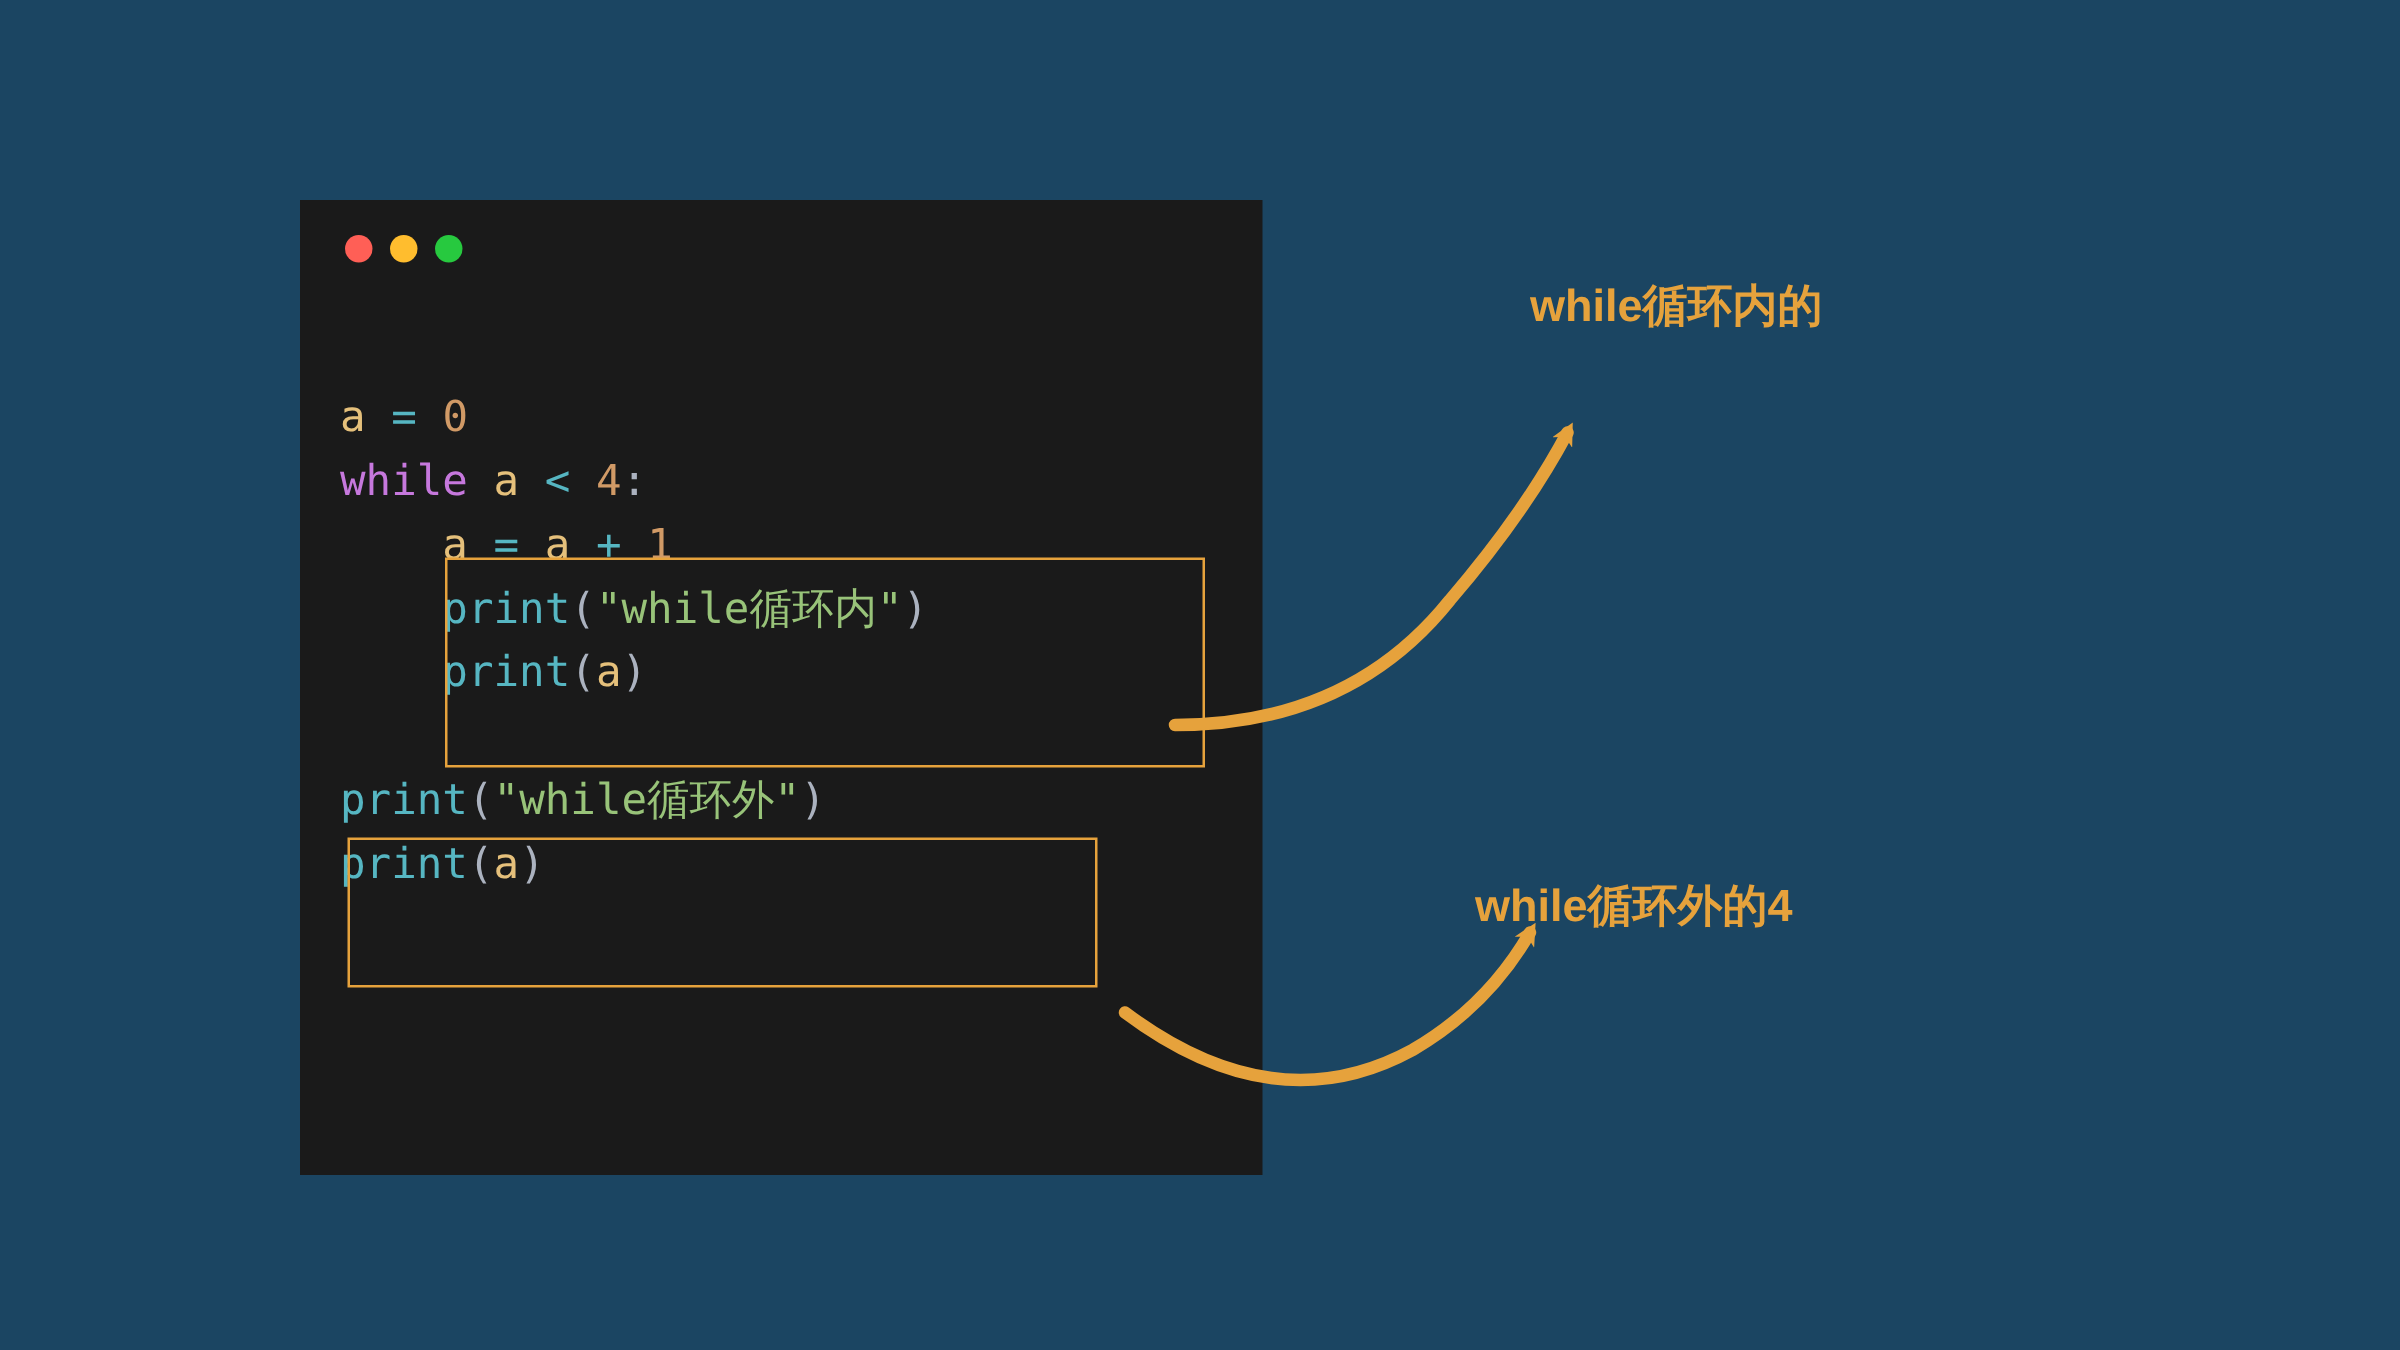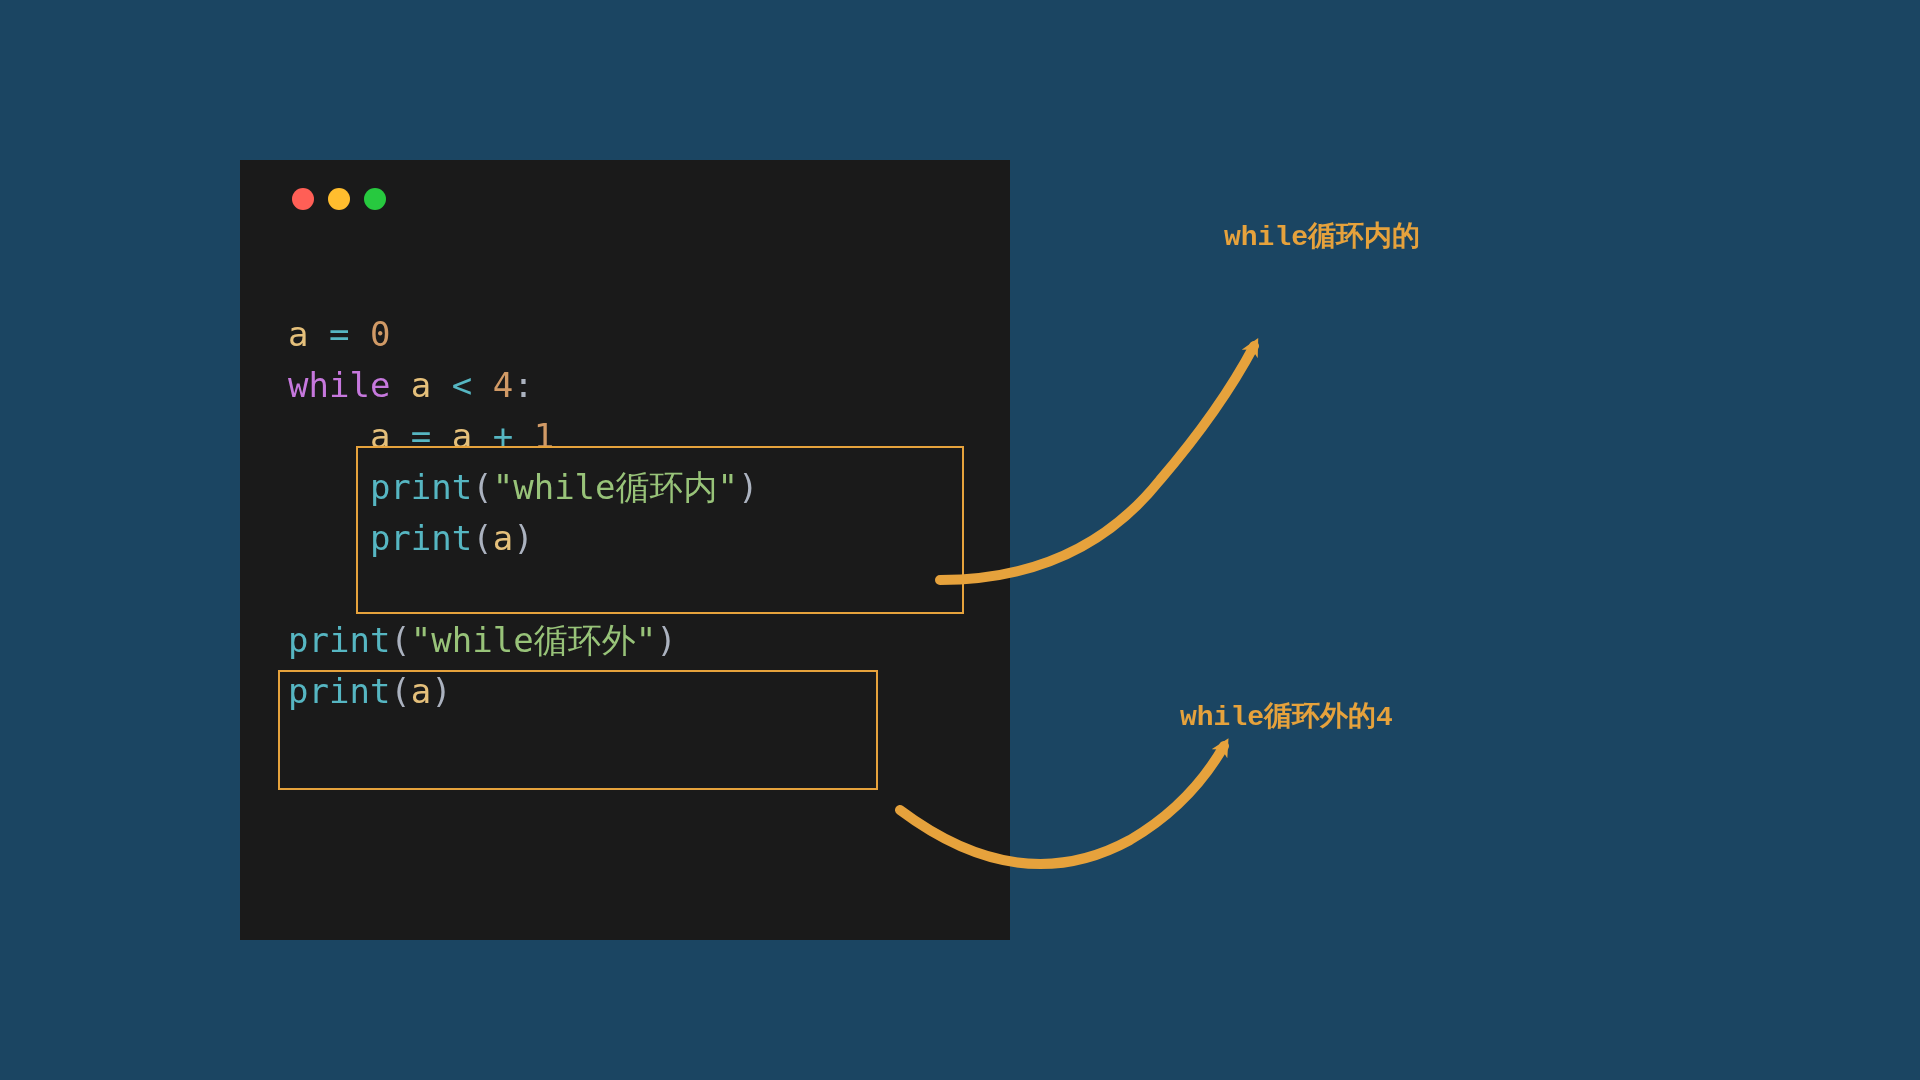"while循环内的" .annotation { font-family: Liberation Mono, monospace -> Liberation Sans, sans-serif; font-size: 28px -> 36px }
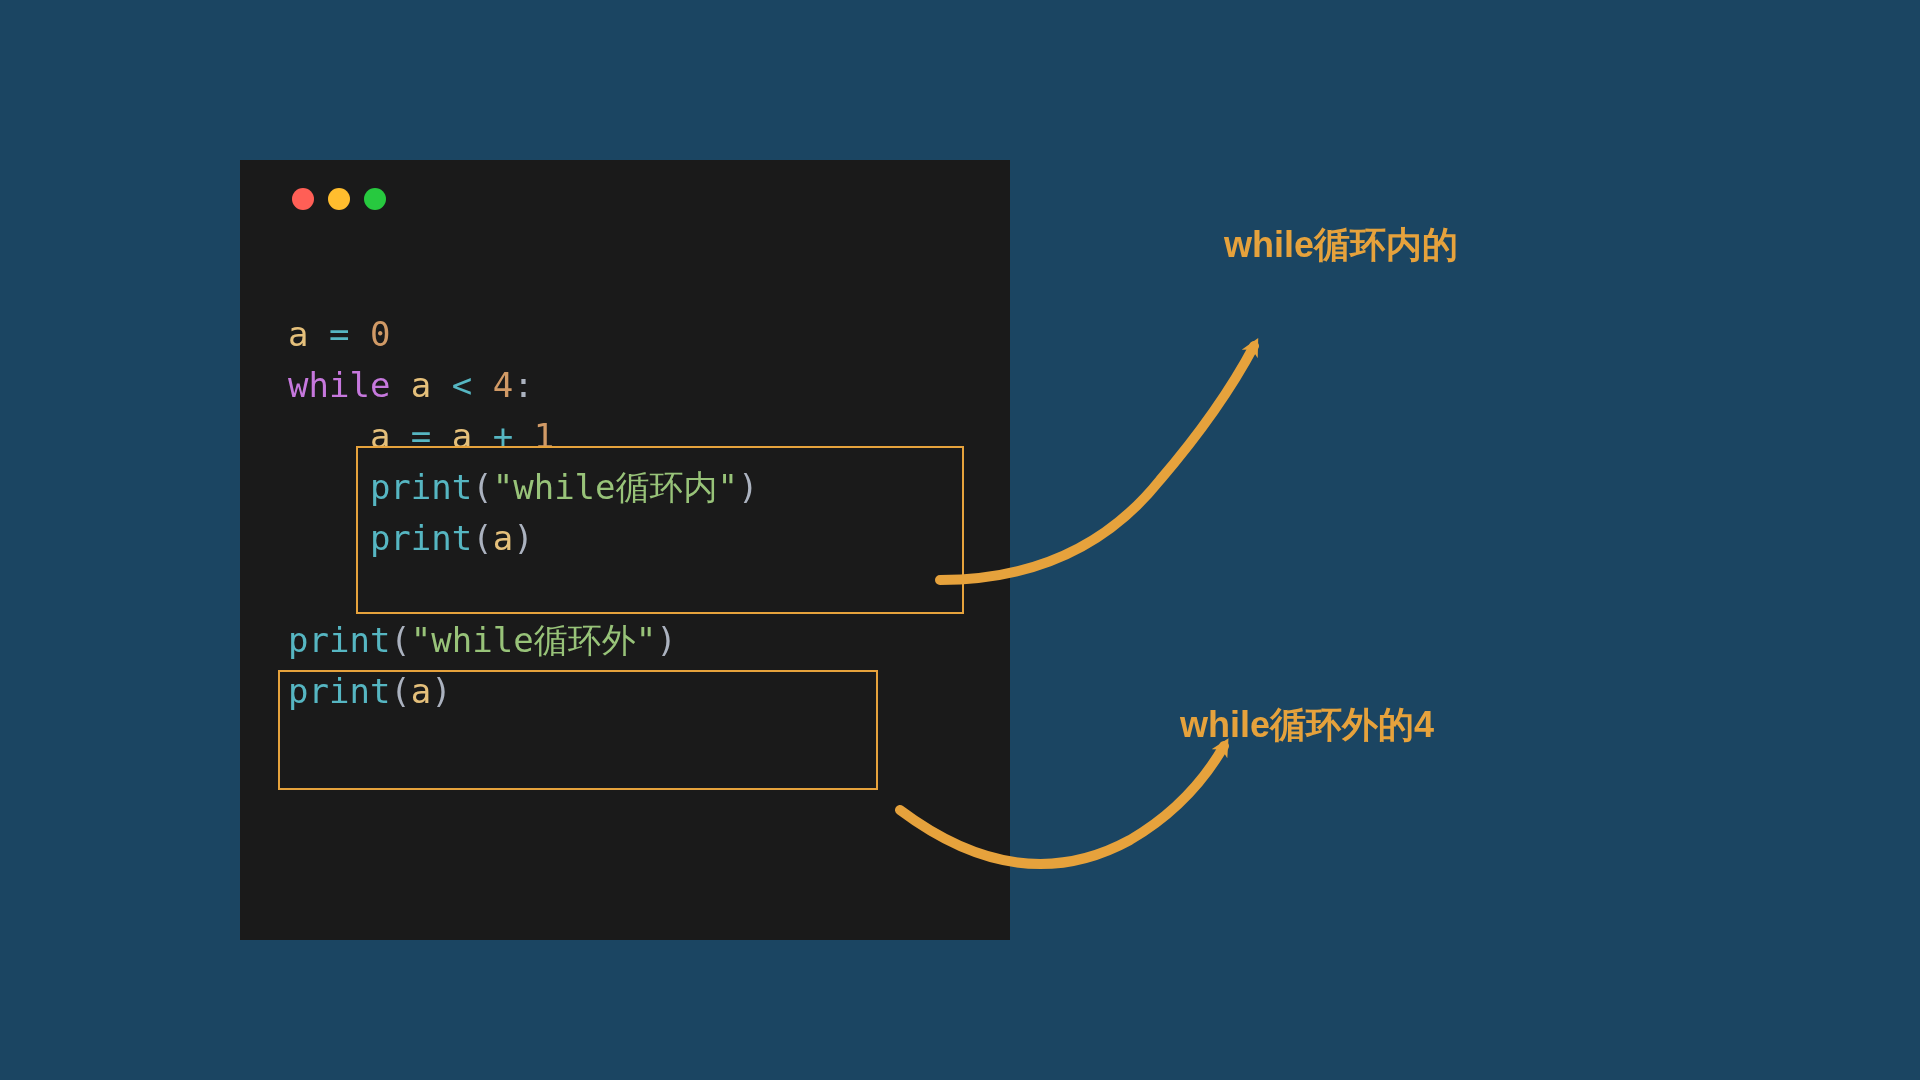"a = 0 while a" .code-window { padding: 28px 48px -> 28px 32px }
